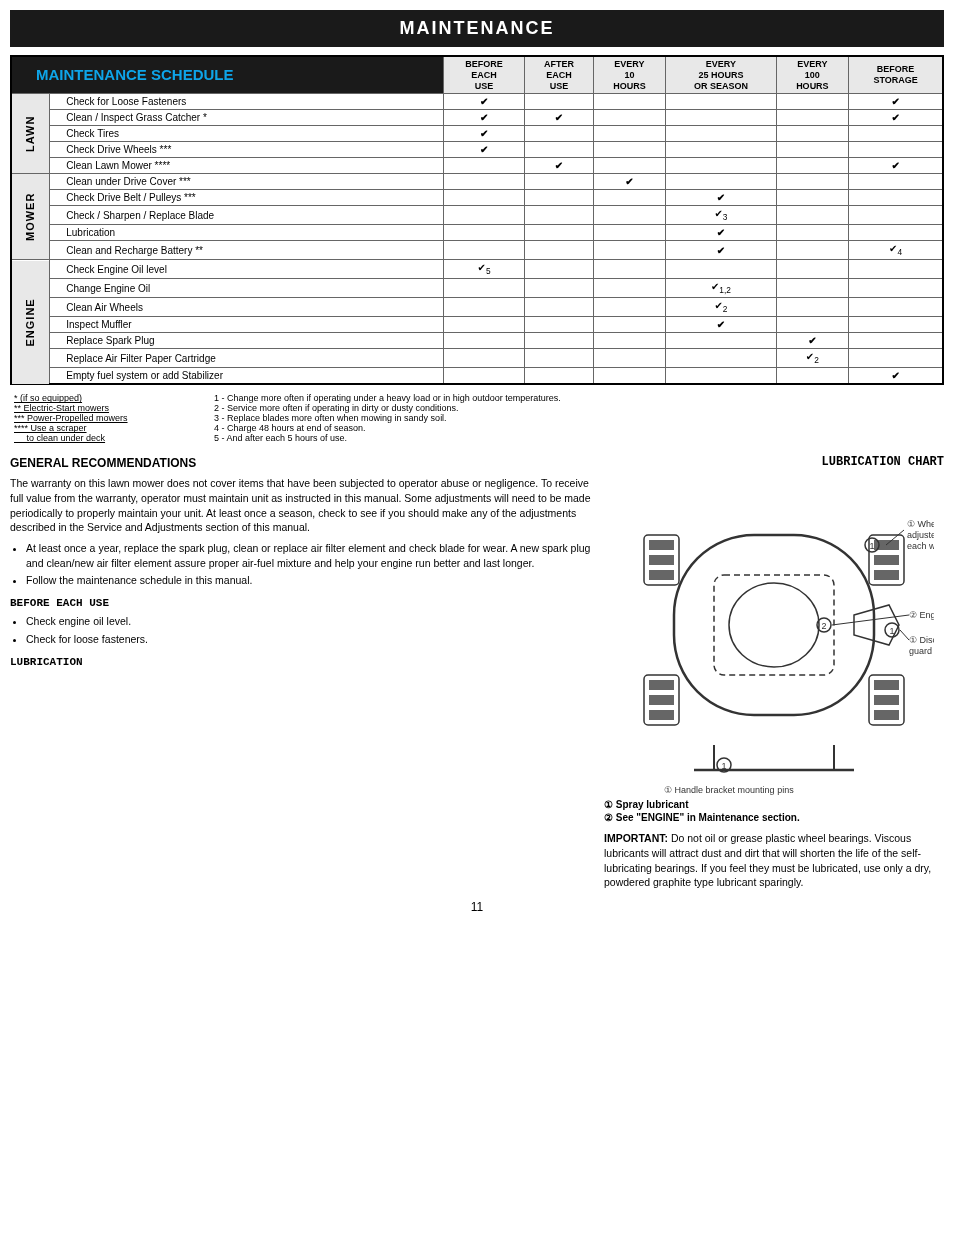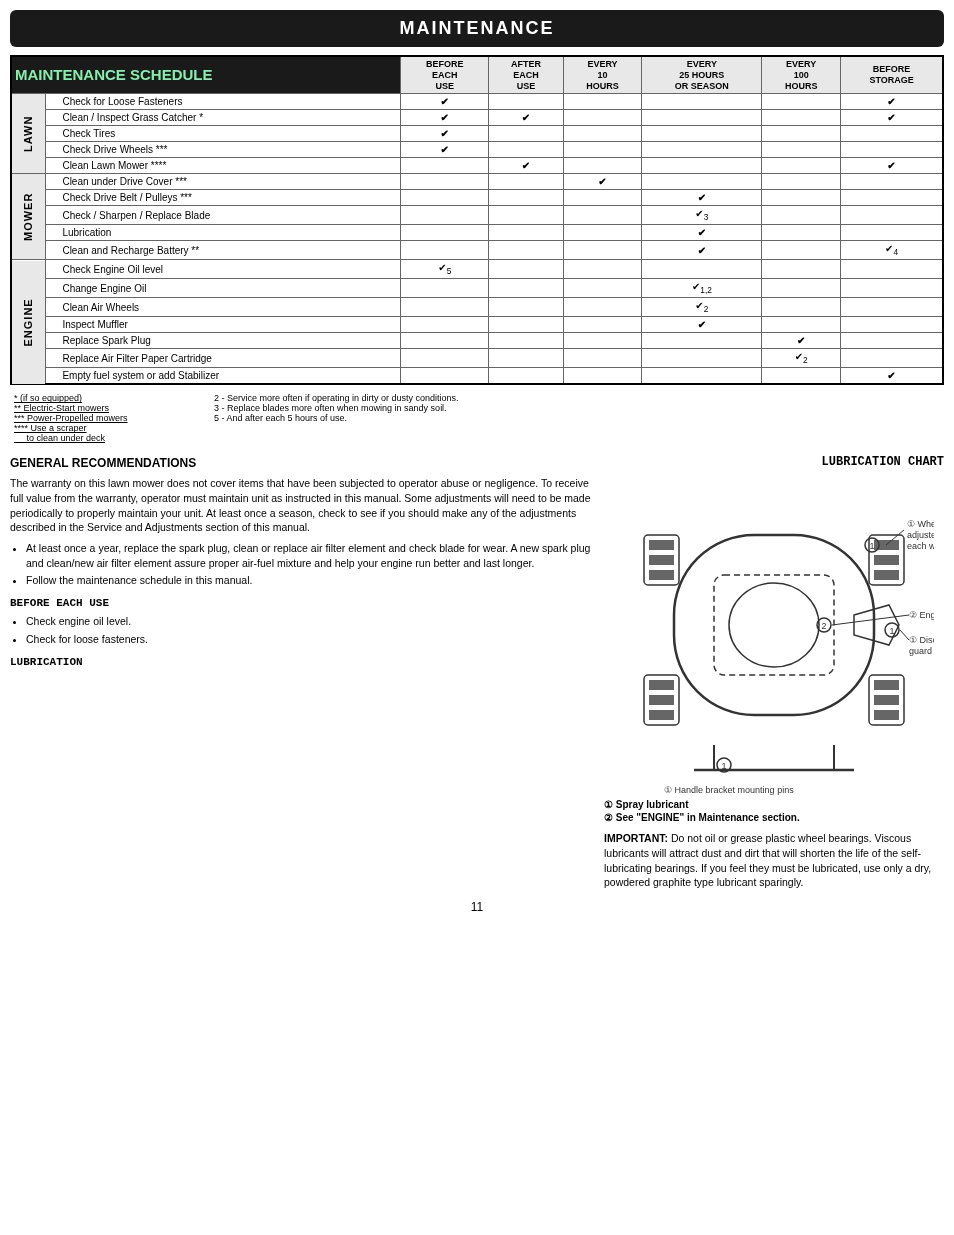"MAINTENANCE" .page-title-bar { border-radius: 6px -> none }
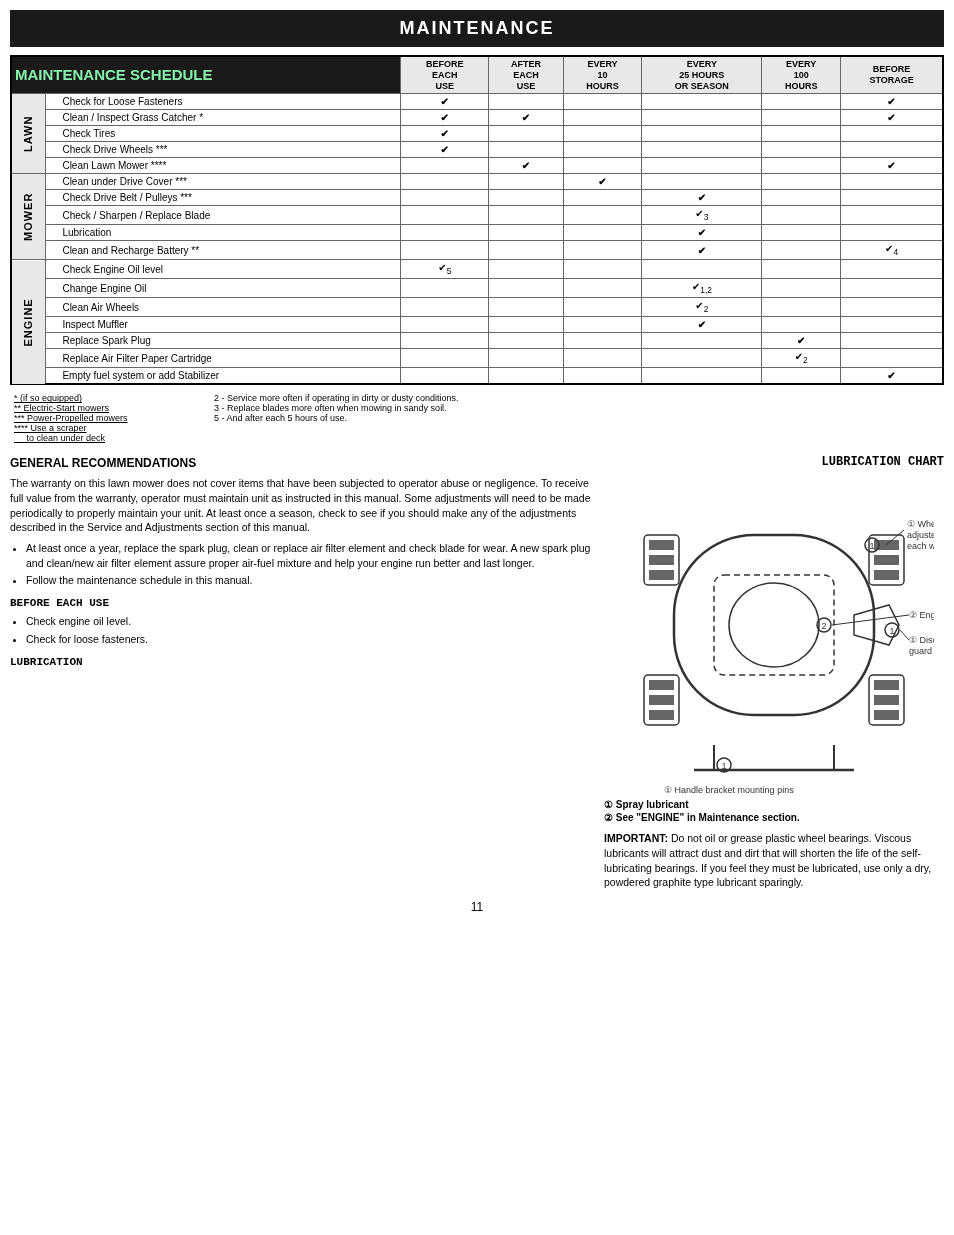"MAINTENANCE SCHEDULE" .maintenance-table .header-title { color: #86efac -> #0ea5e9; padding: 6px 3px -> 6px 24px }
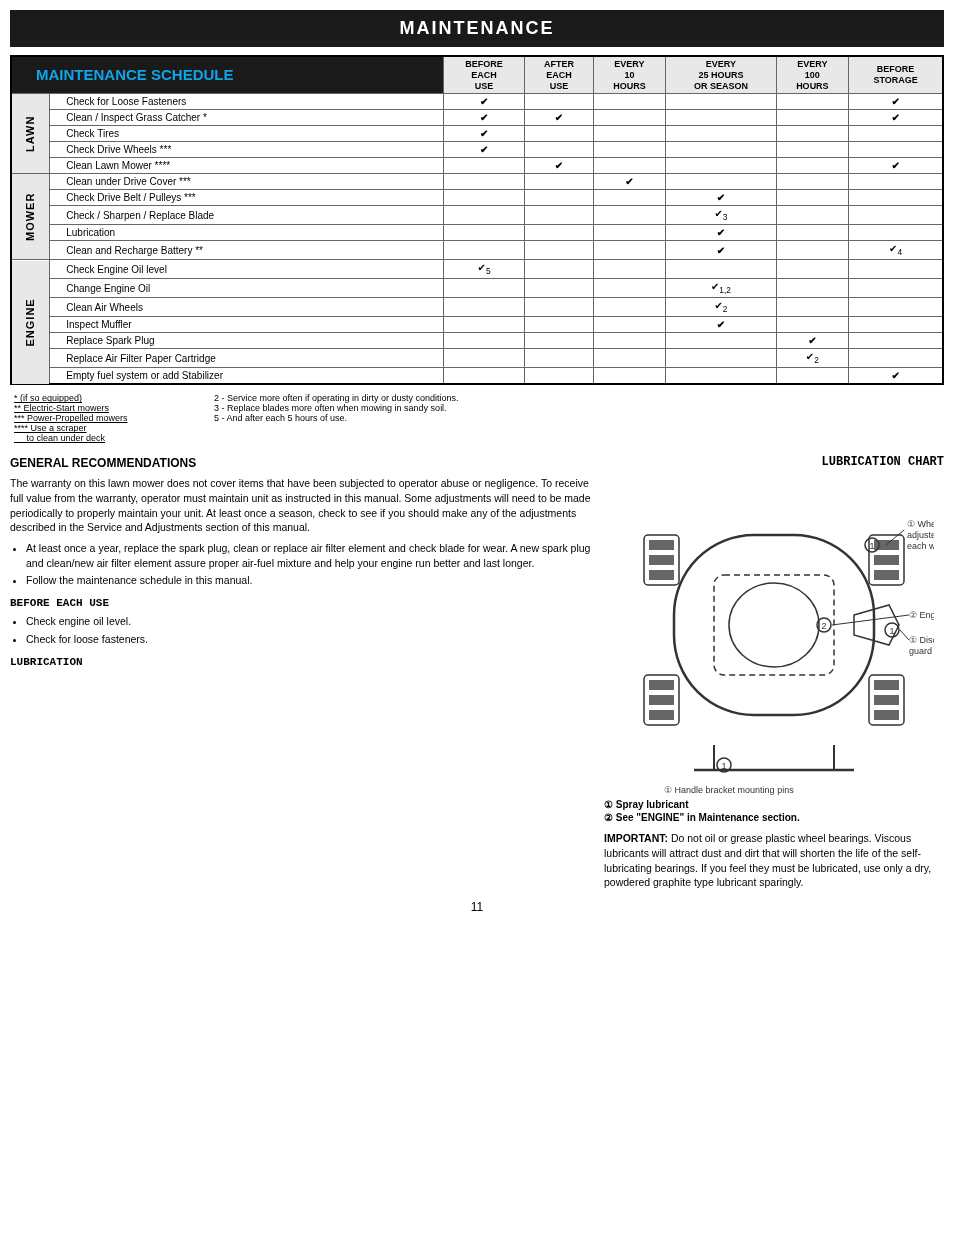"1 - Change more often" div { html: none -> <div>1 - Change more often if operating under a heavy load or in high outdoor temperatures.</div> }
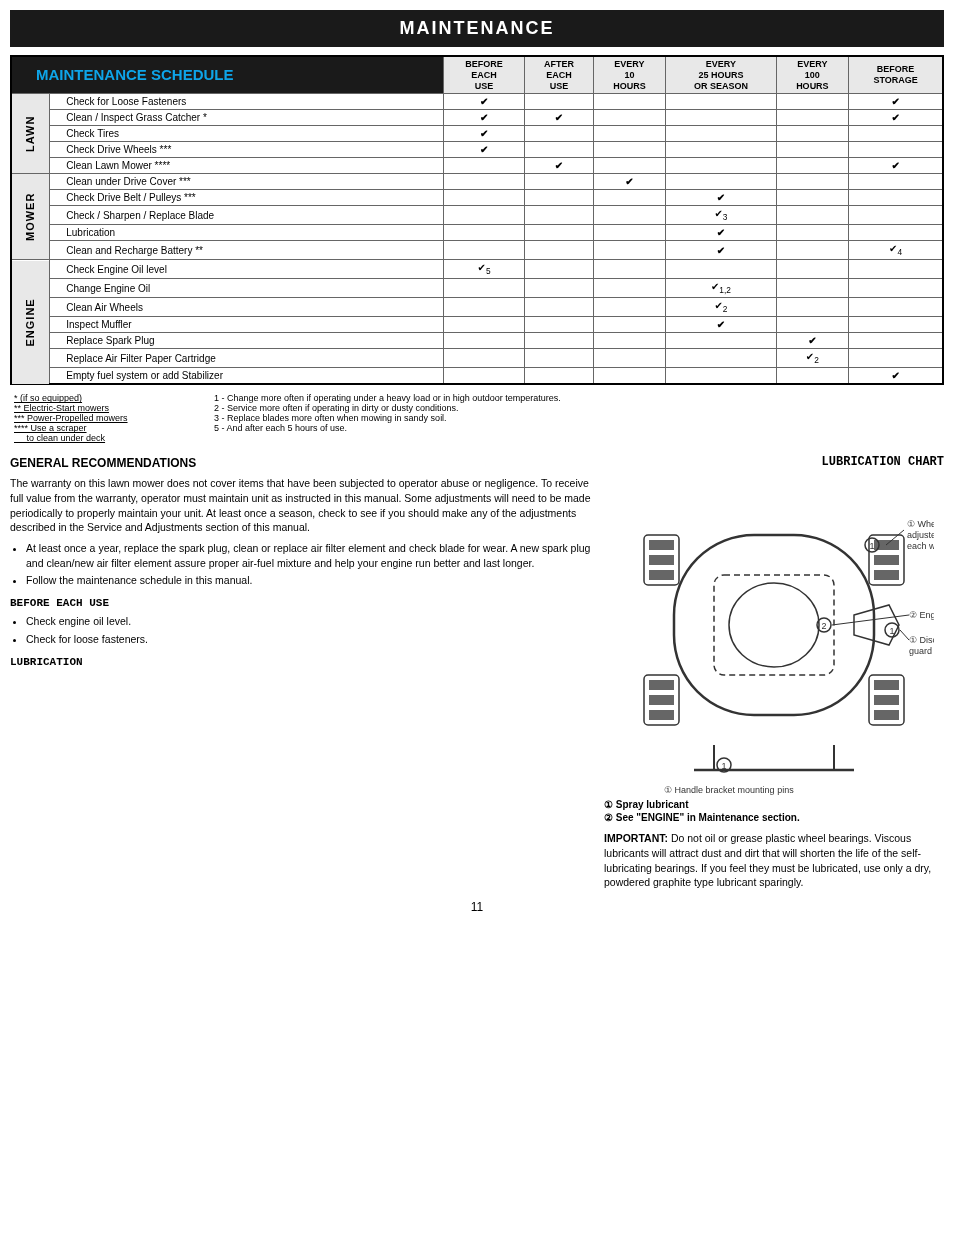"4 - Charge 48 hours" div { html: none -> <div>4 - Charge 48 hours at end of season.</div> }
